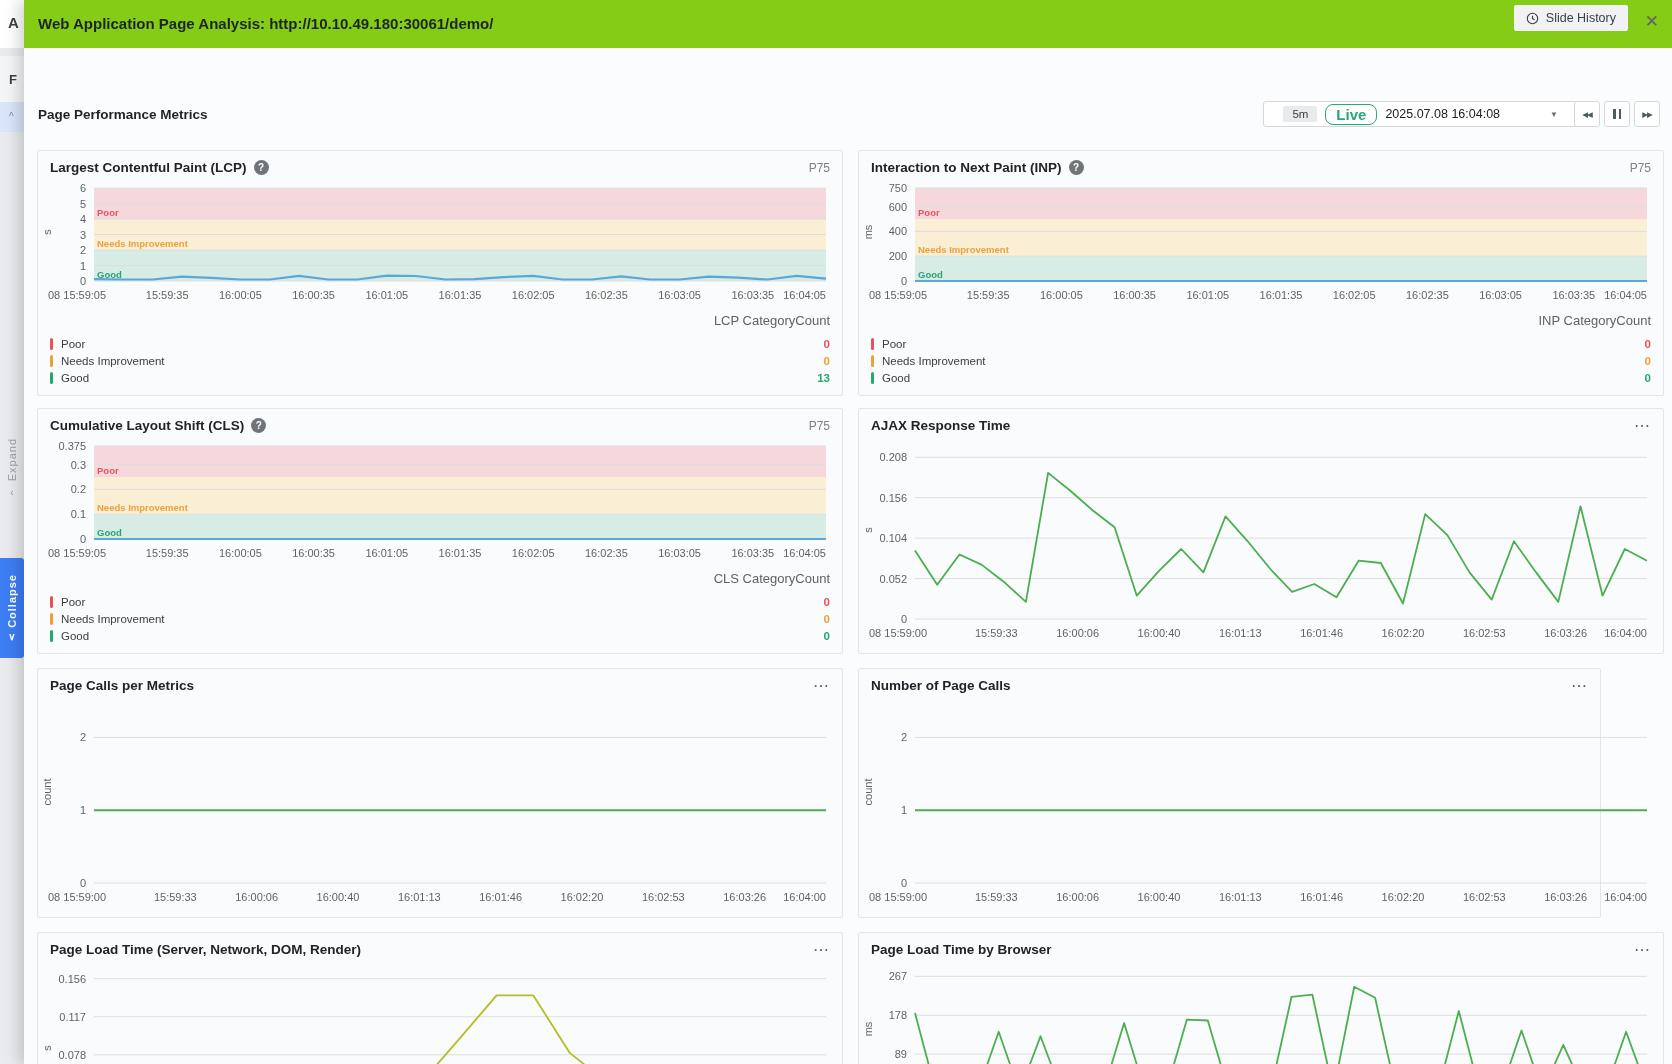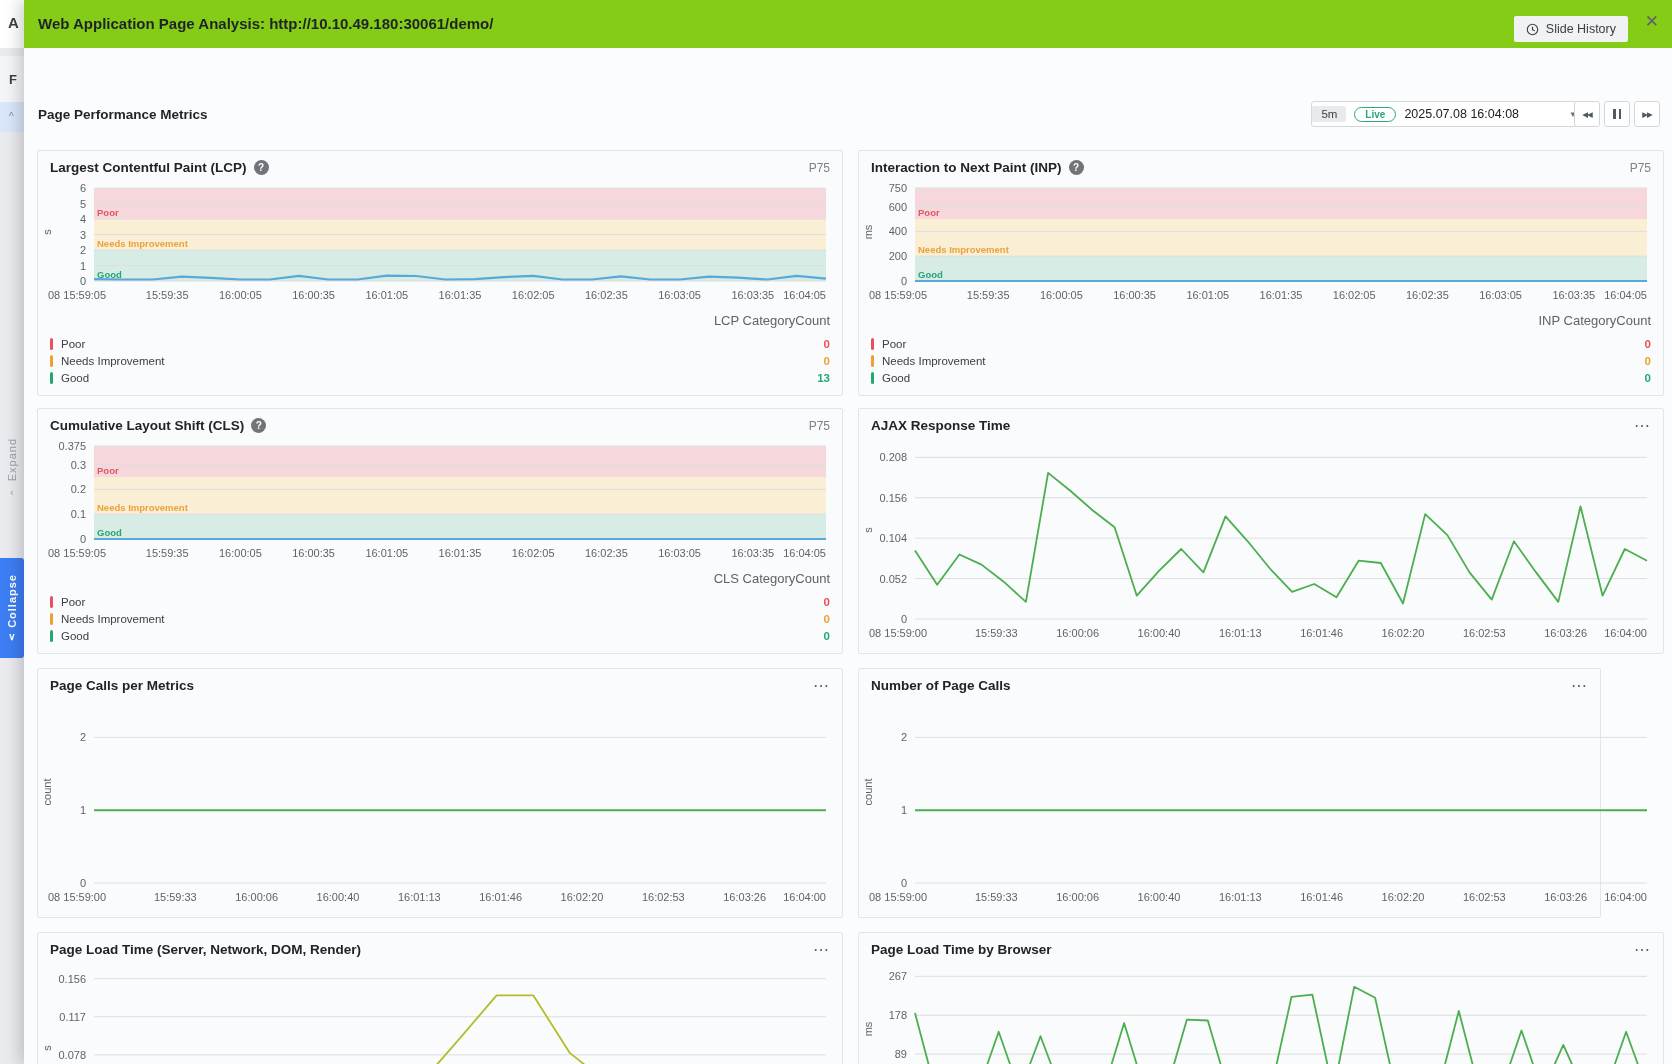"Slide History" .slide-btn { top: 16px -> 5px }
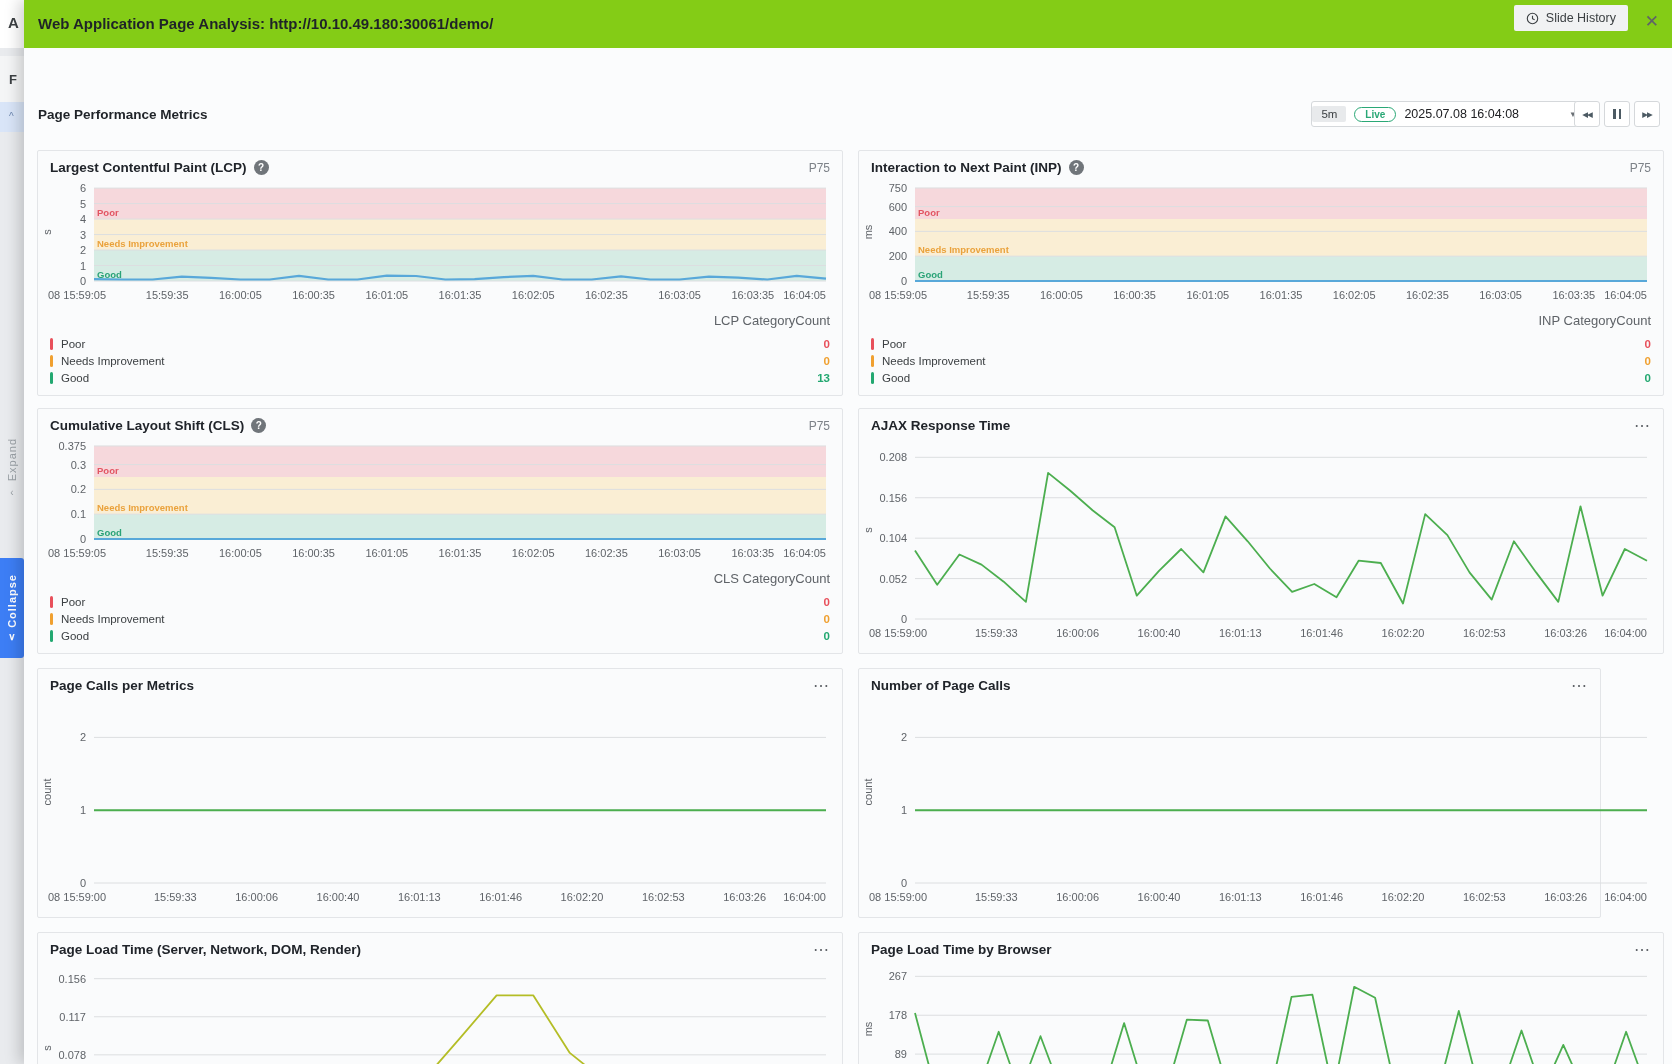"5m" .timebox { padding: 0 0 -> 0 19px }
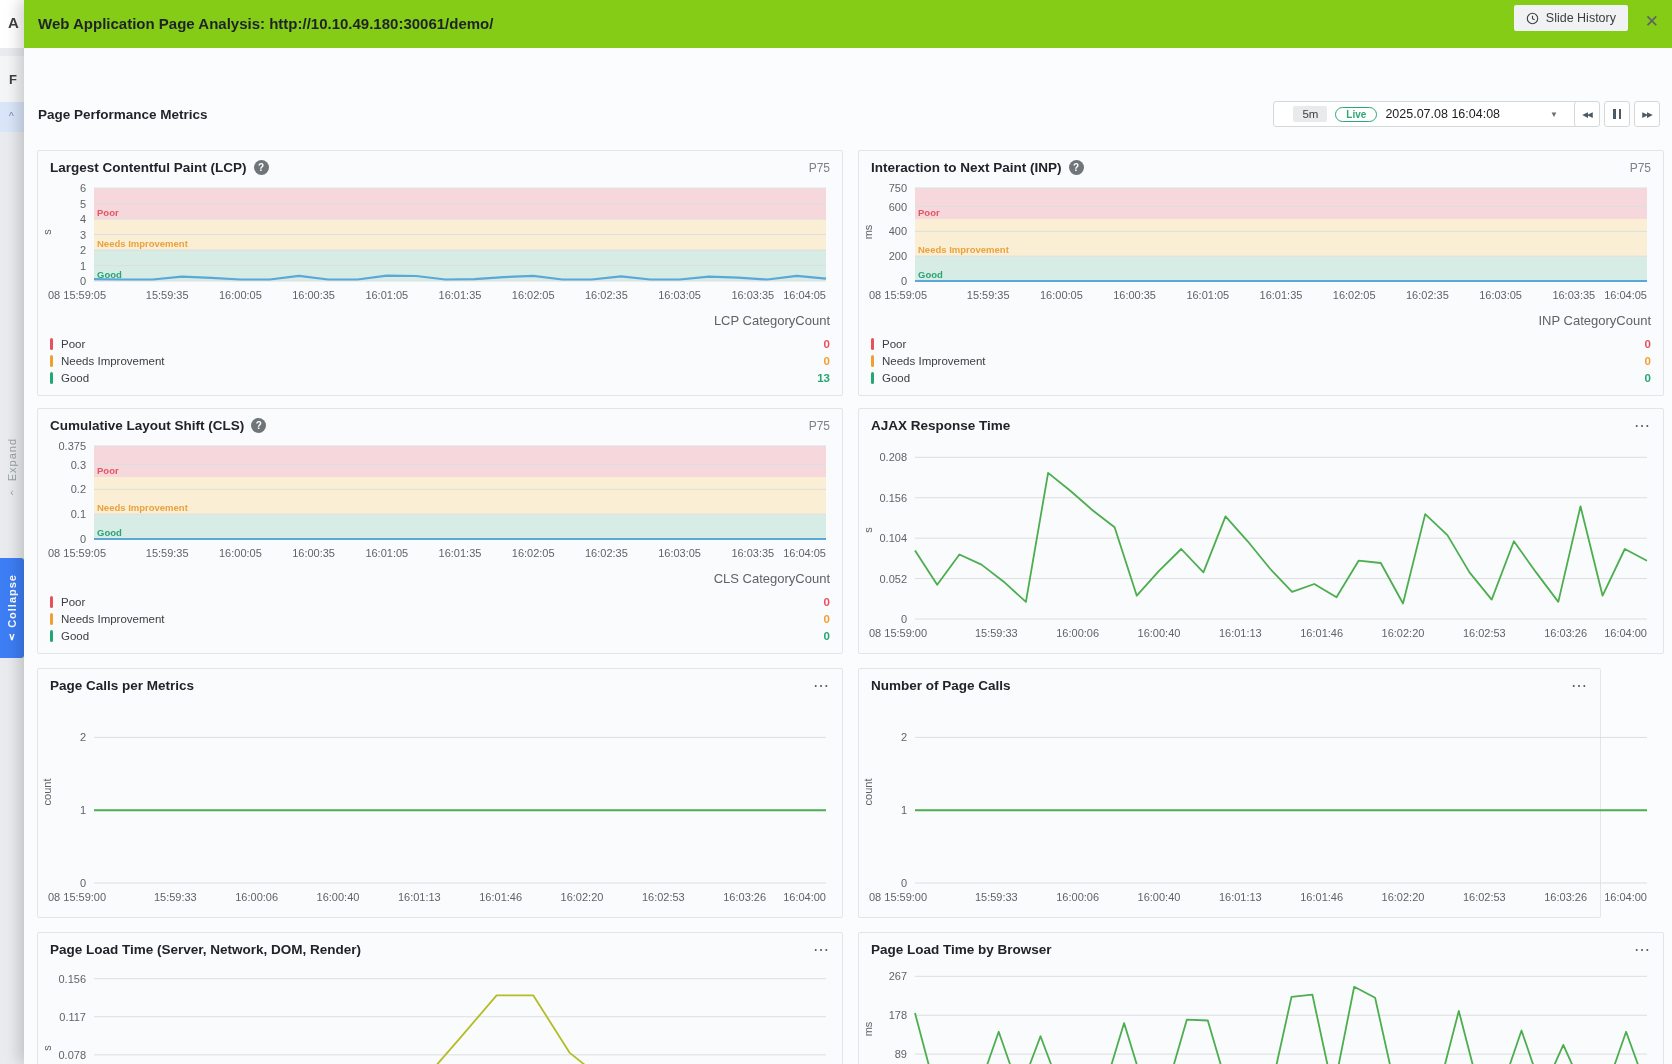"Live" .chiplive { font-size: 10px -> 15px }
